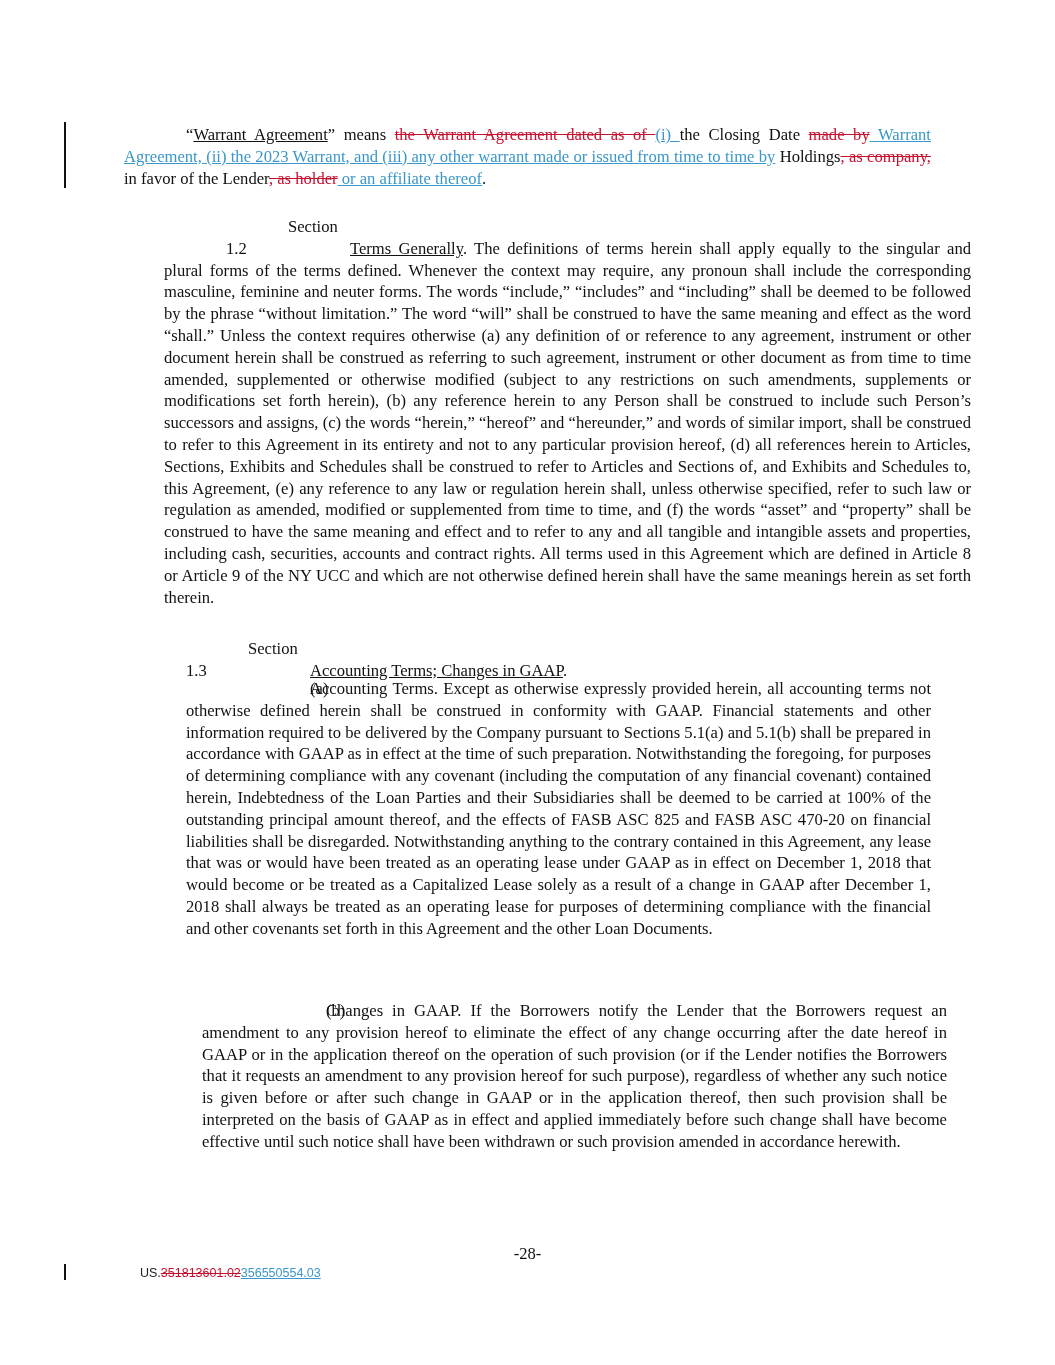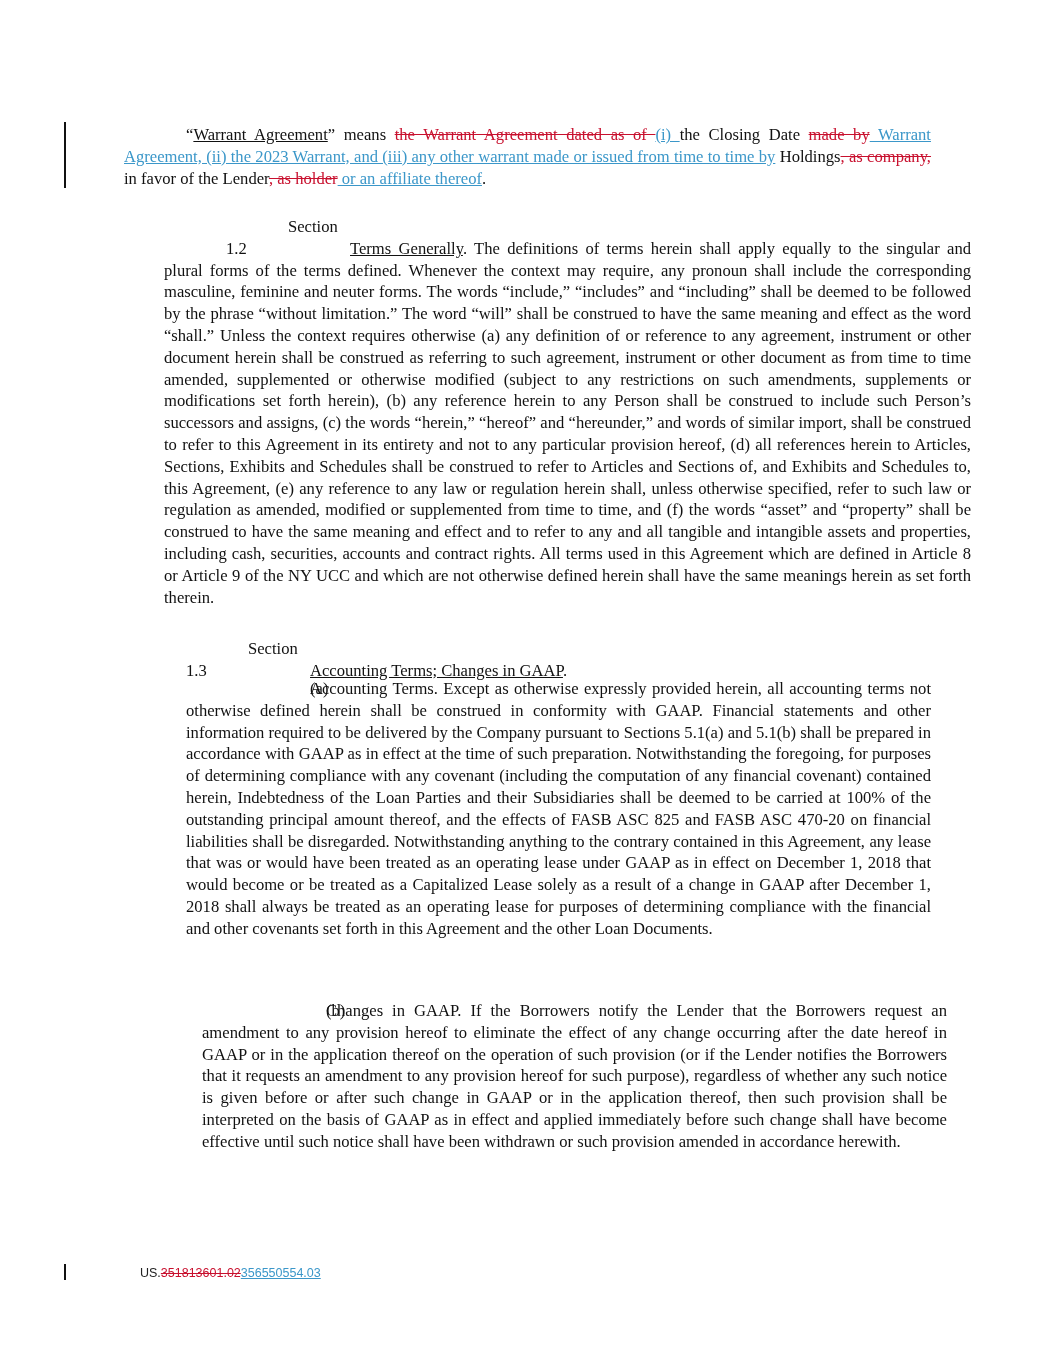"-28-" div.page-num { html: none -> <div>-28-</div> }
